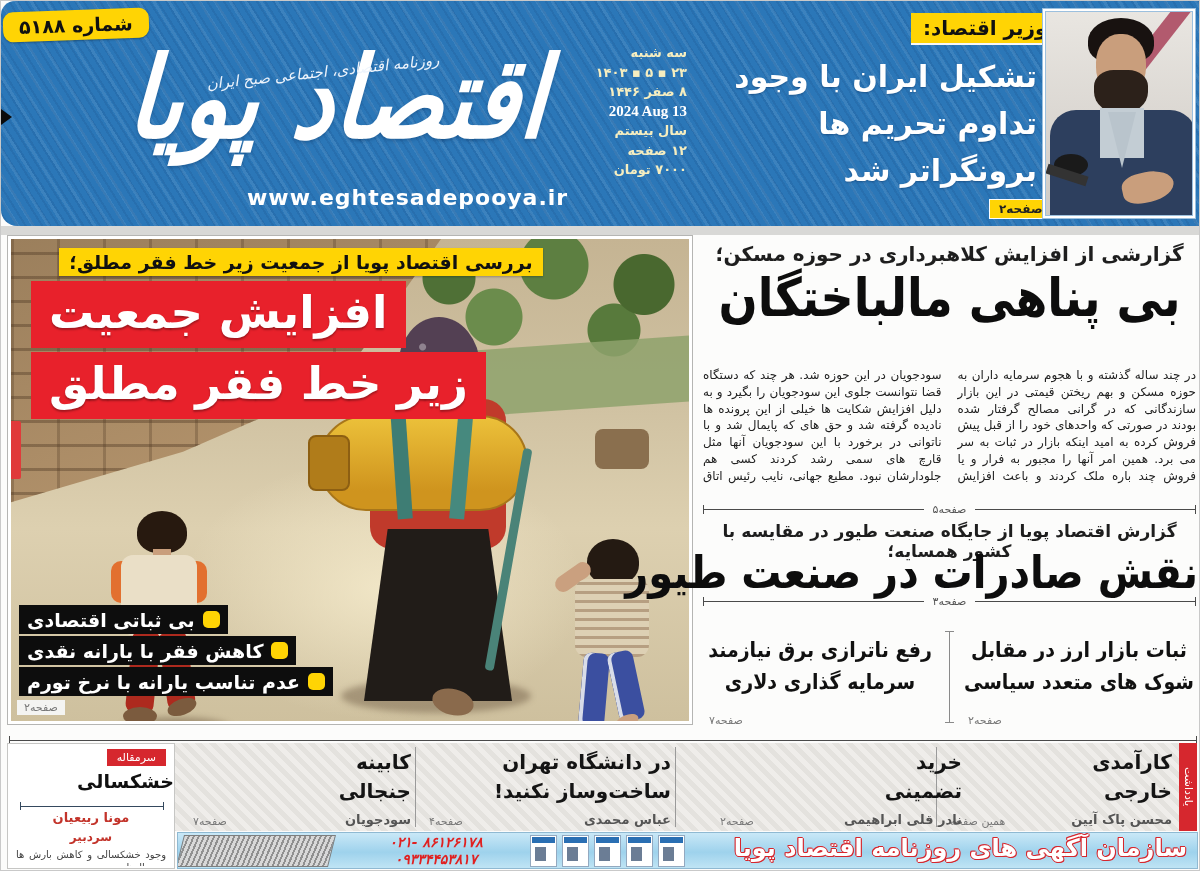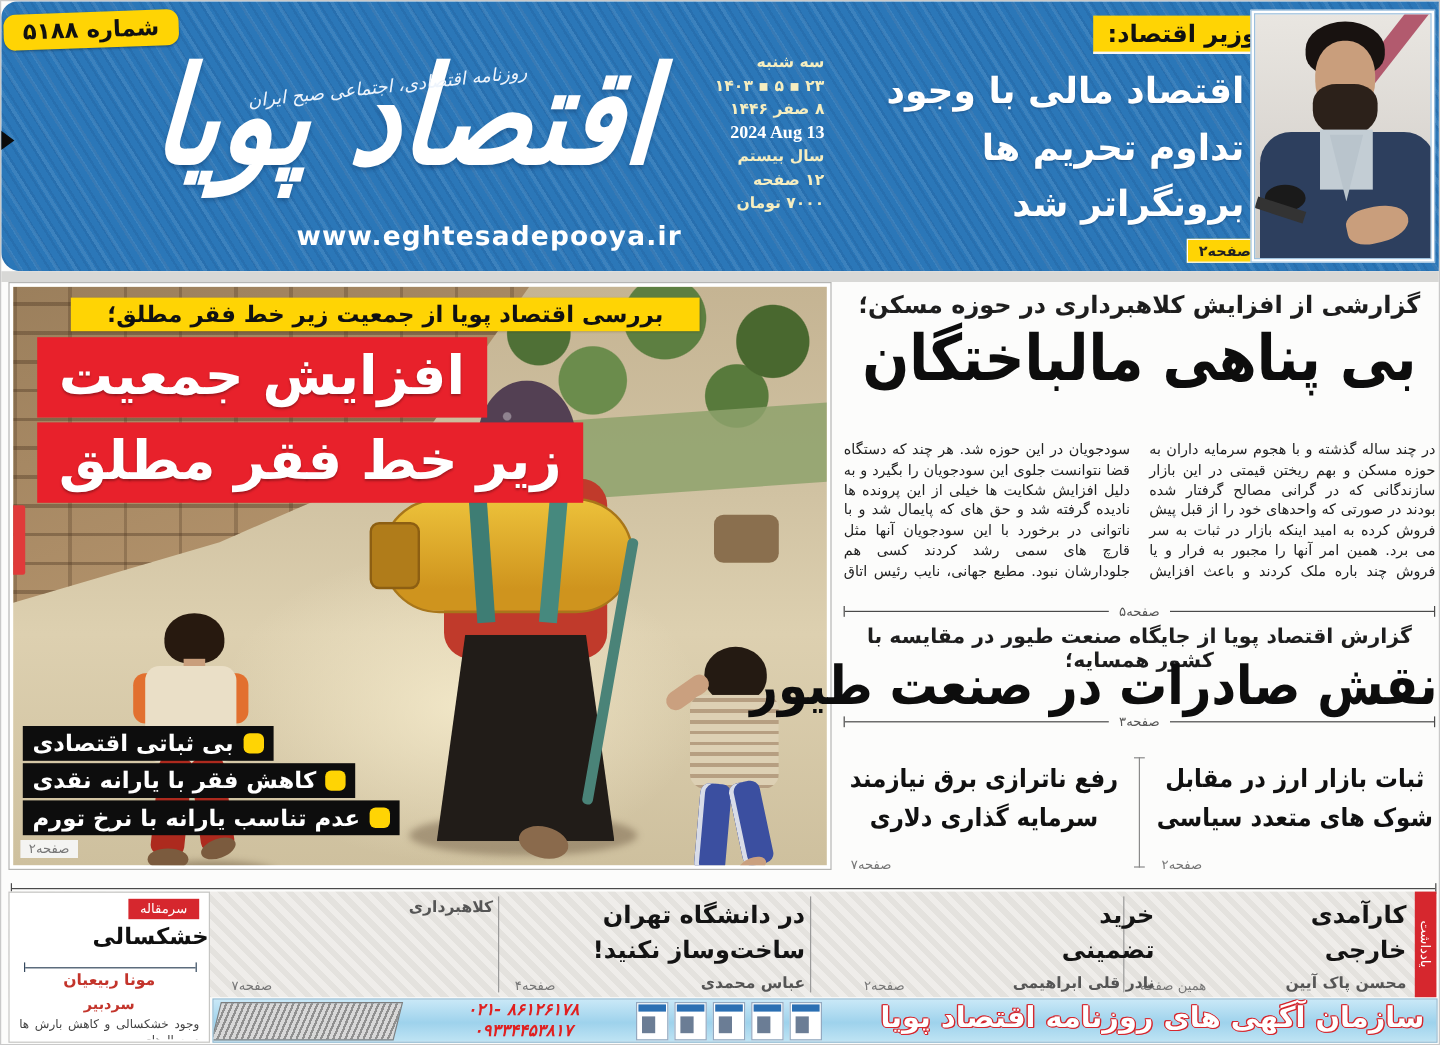"اقتصاد مالی با وجود" div { text: اقتصاد مالی -> تشکیل ایران }
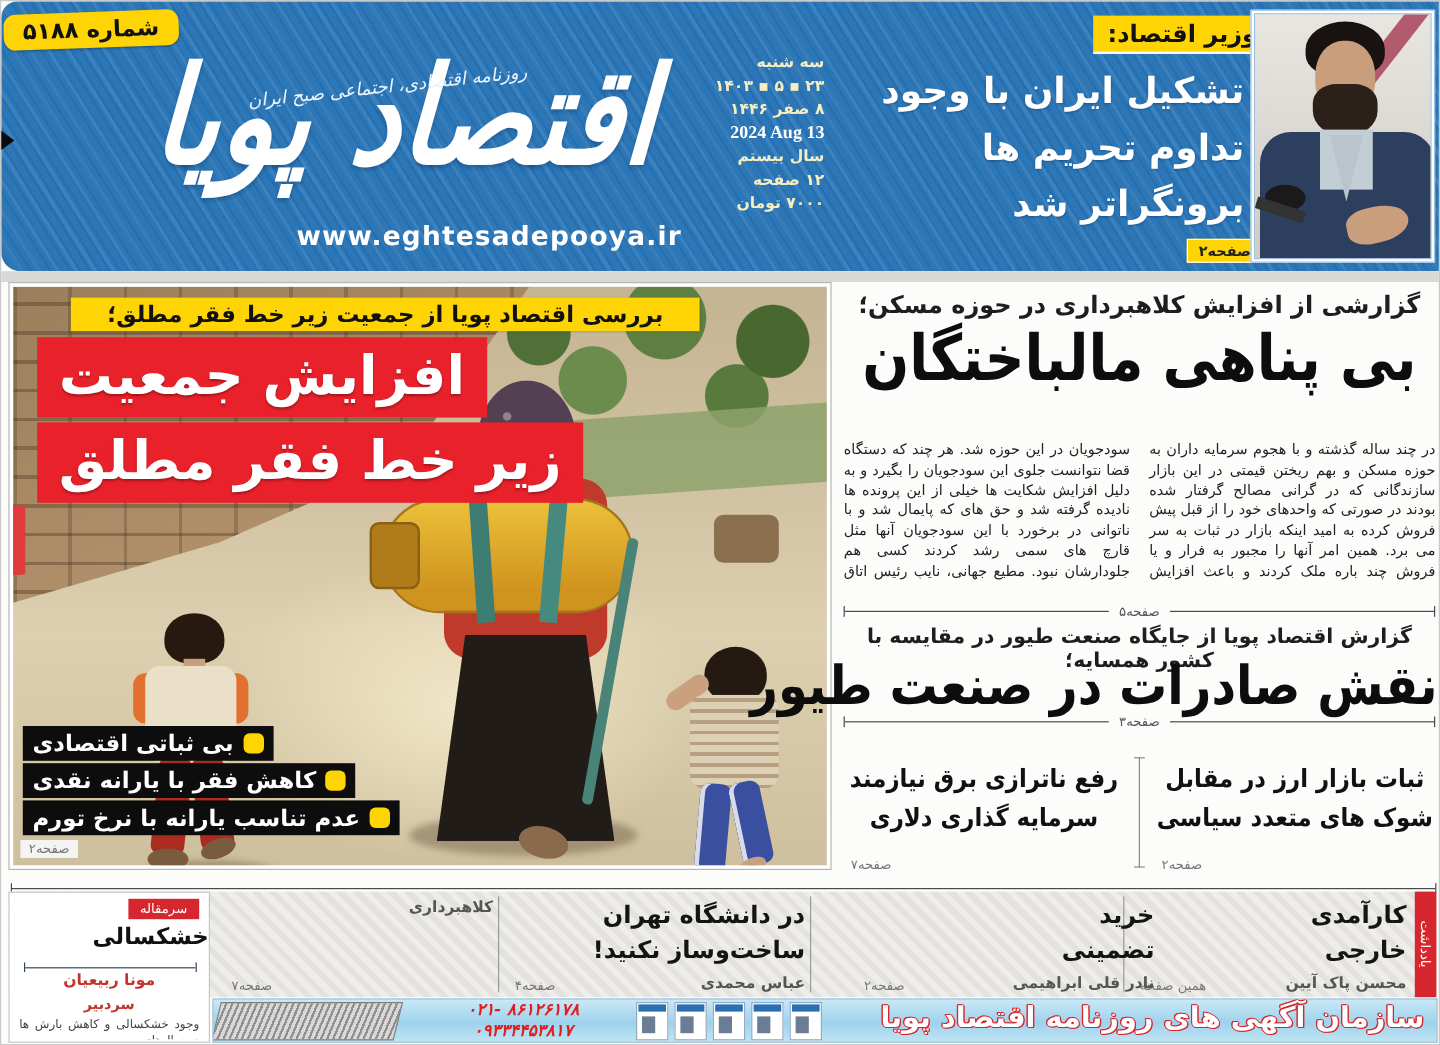"بررسی اقتصاد پویا از جمعیت" .lead-kicker { width: 524px -> 484px }
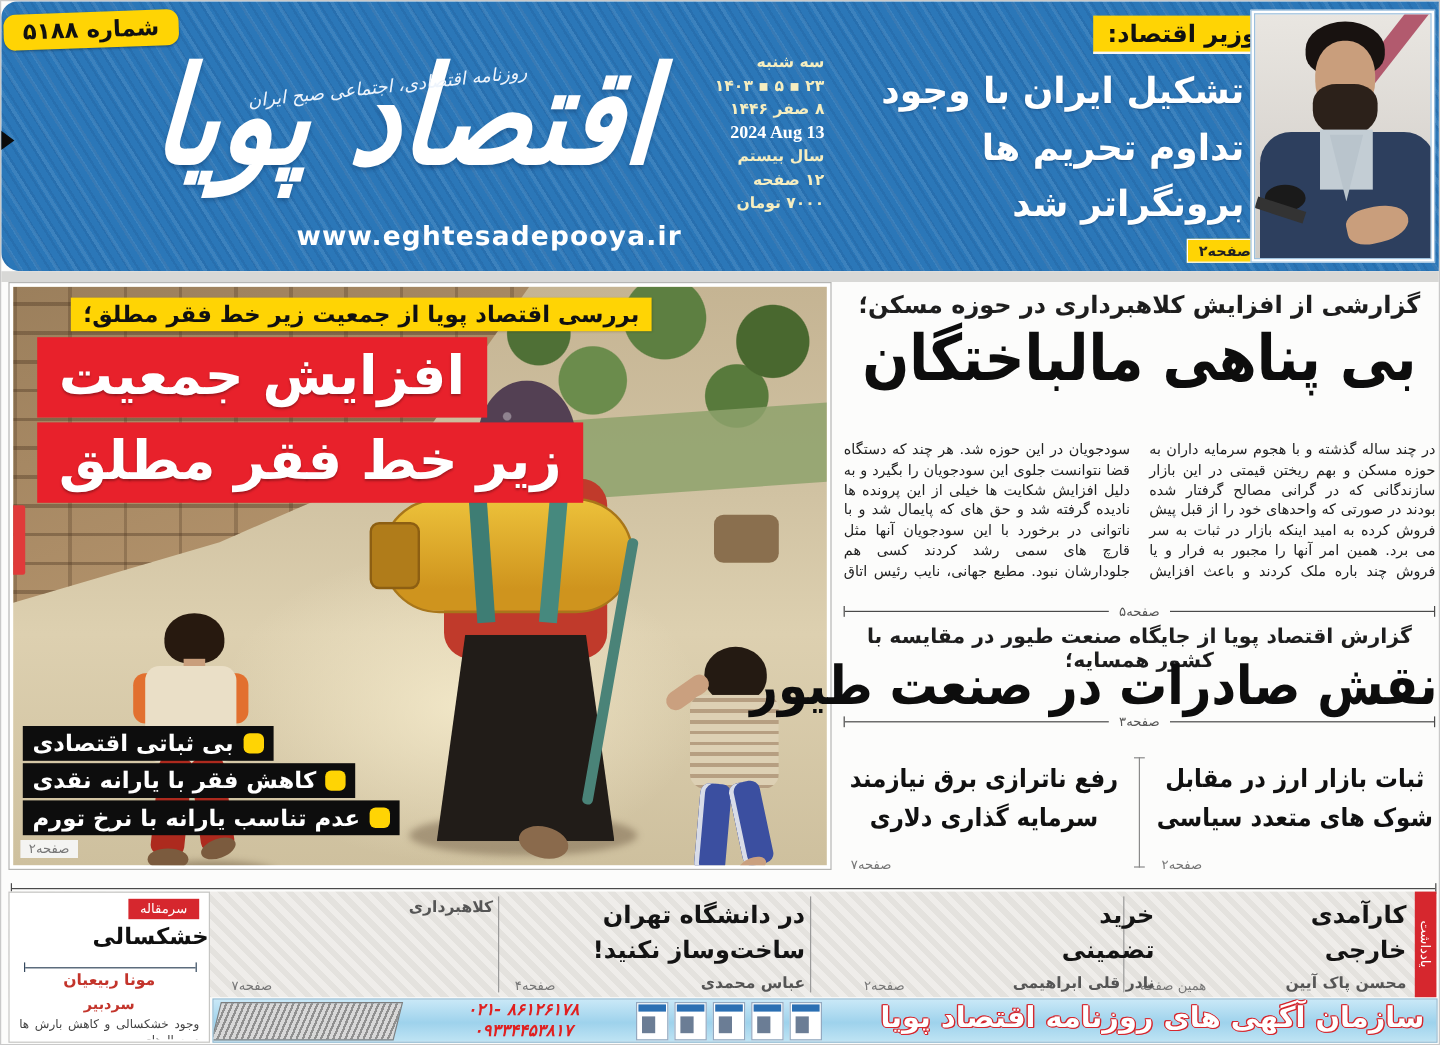"کابینه" div.note-title { html: none -> <div> <div>کابینه</div> <div>جنجالی</div> </div> }
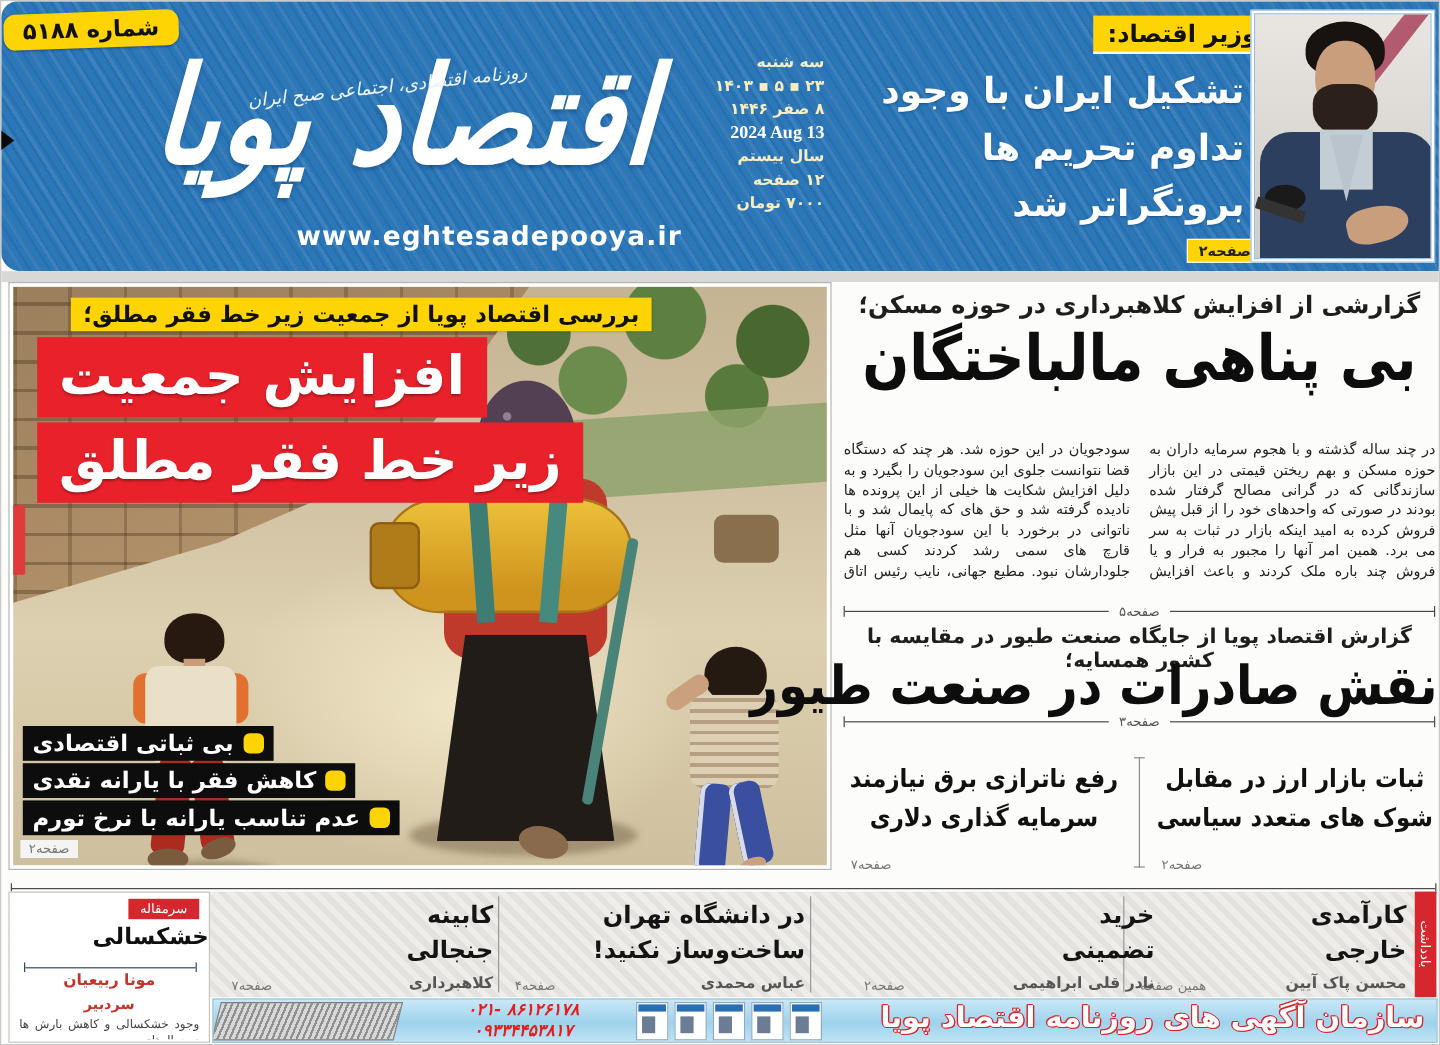"کلاهبرداری" div.note-author { text: کلاهبرداری -> سودجویان }
